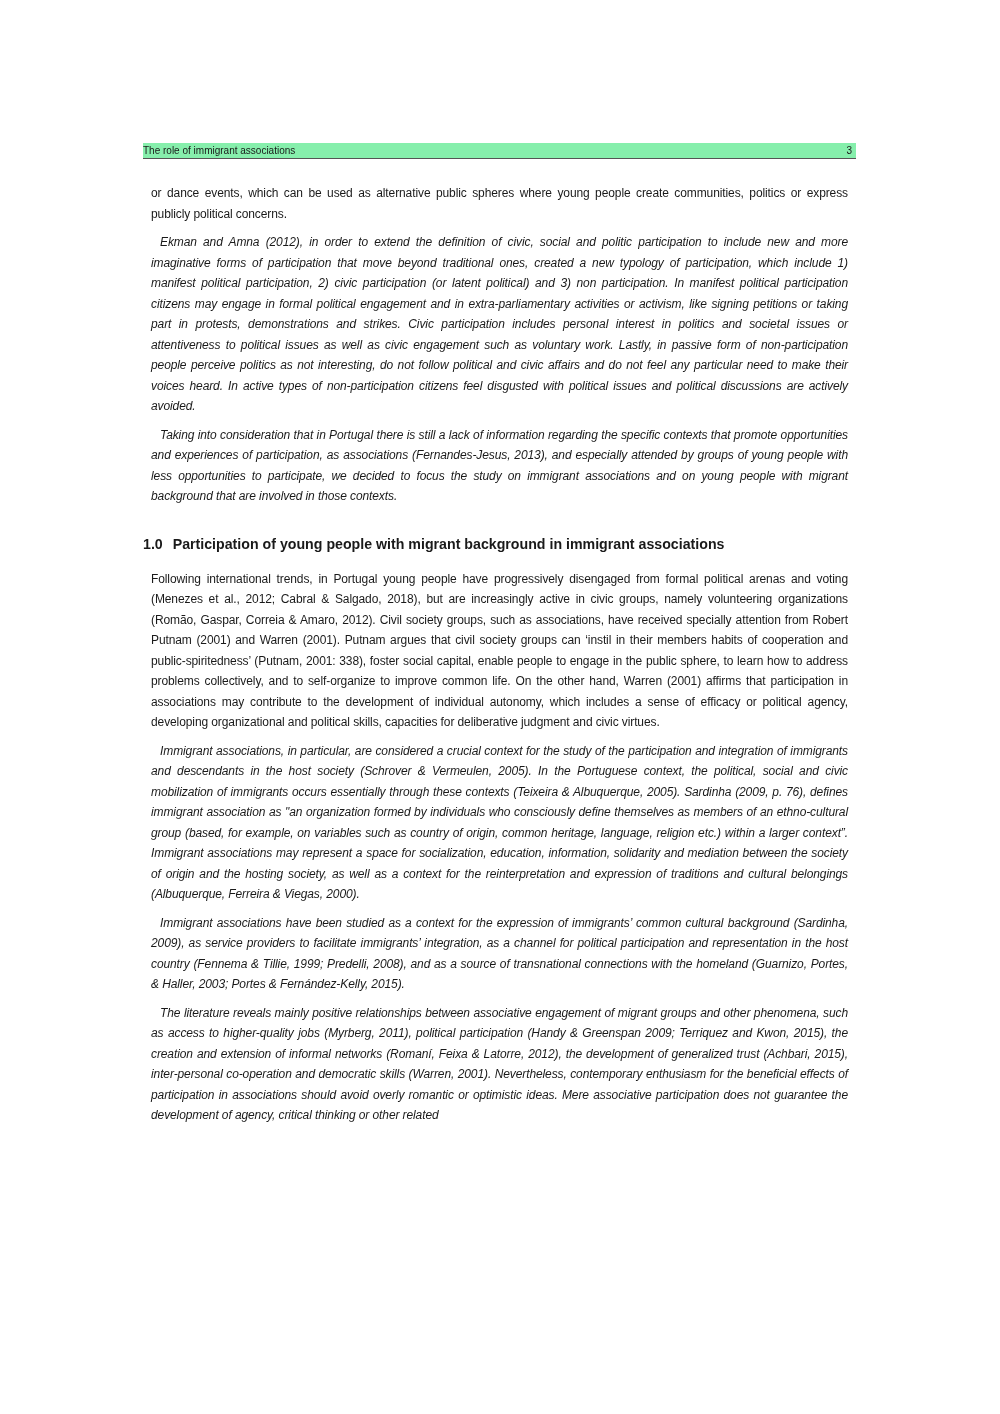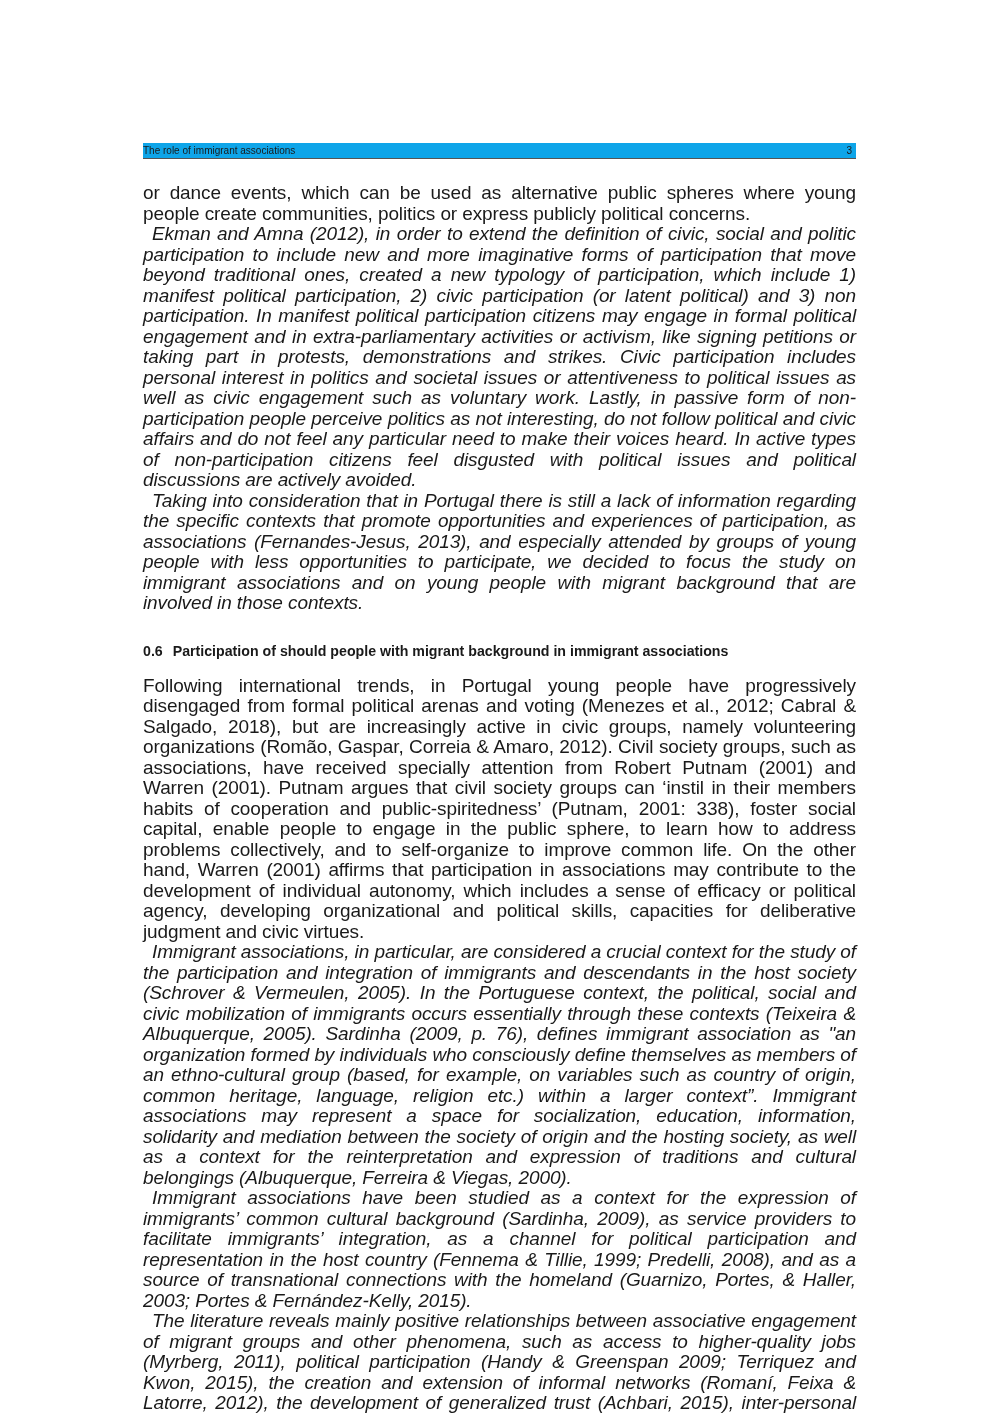"The role of immigrant associations" .running-header { background: #0ea5e9 -> #86efac }
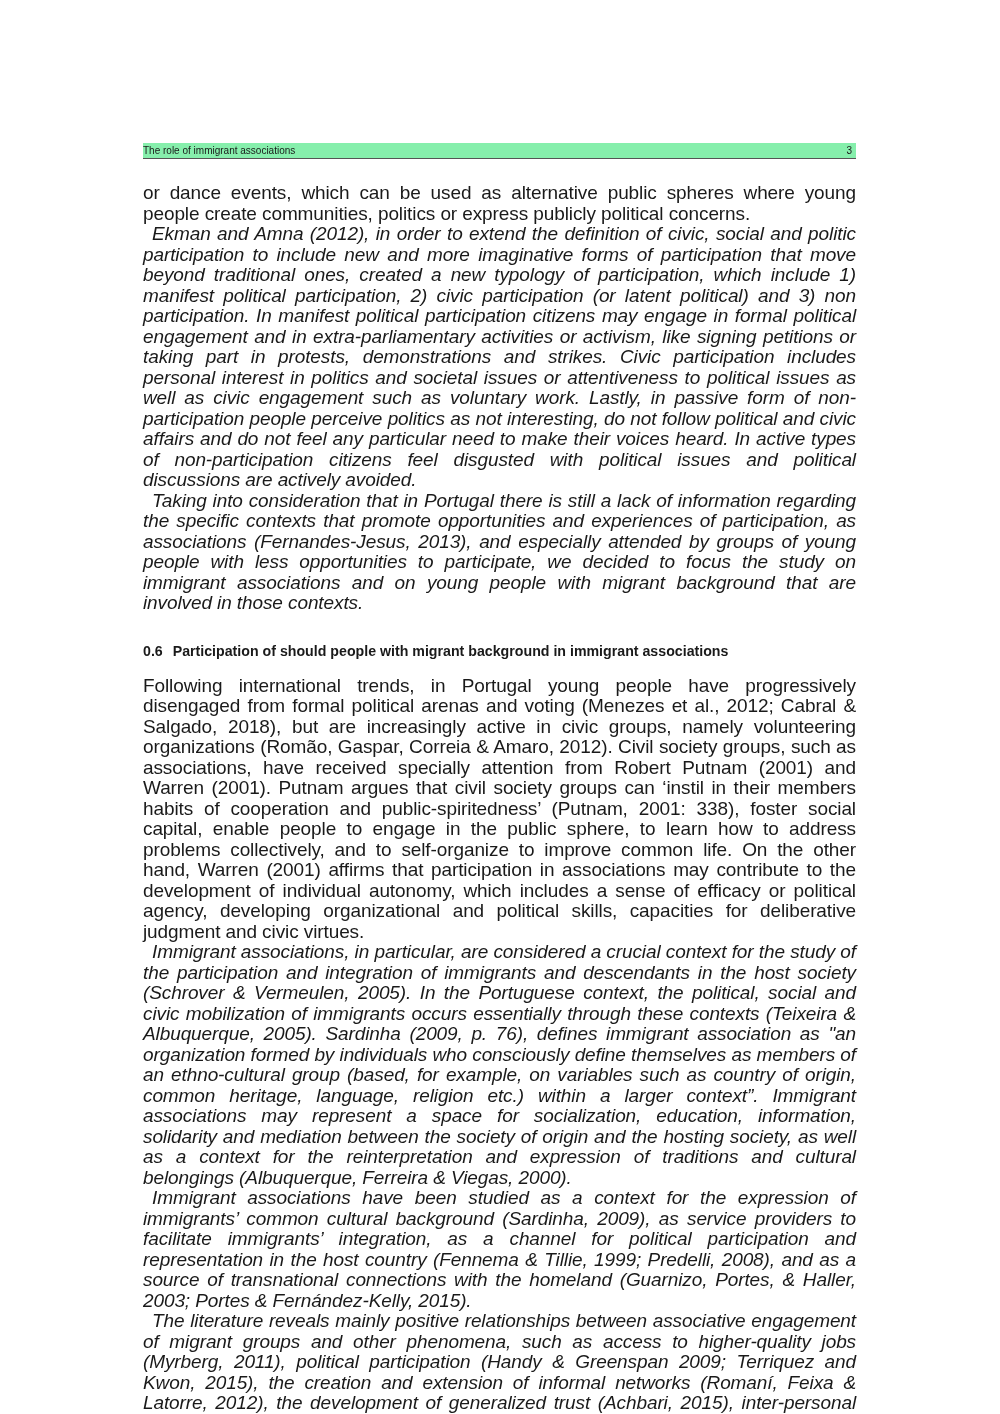"or dance events, which can" .para { font-size: 19px -> 12px; margin: 0 -> 8px }
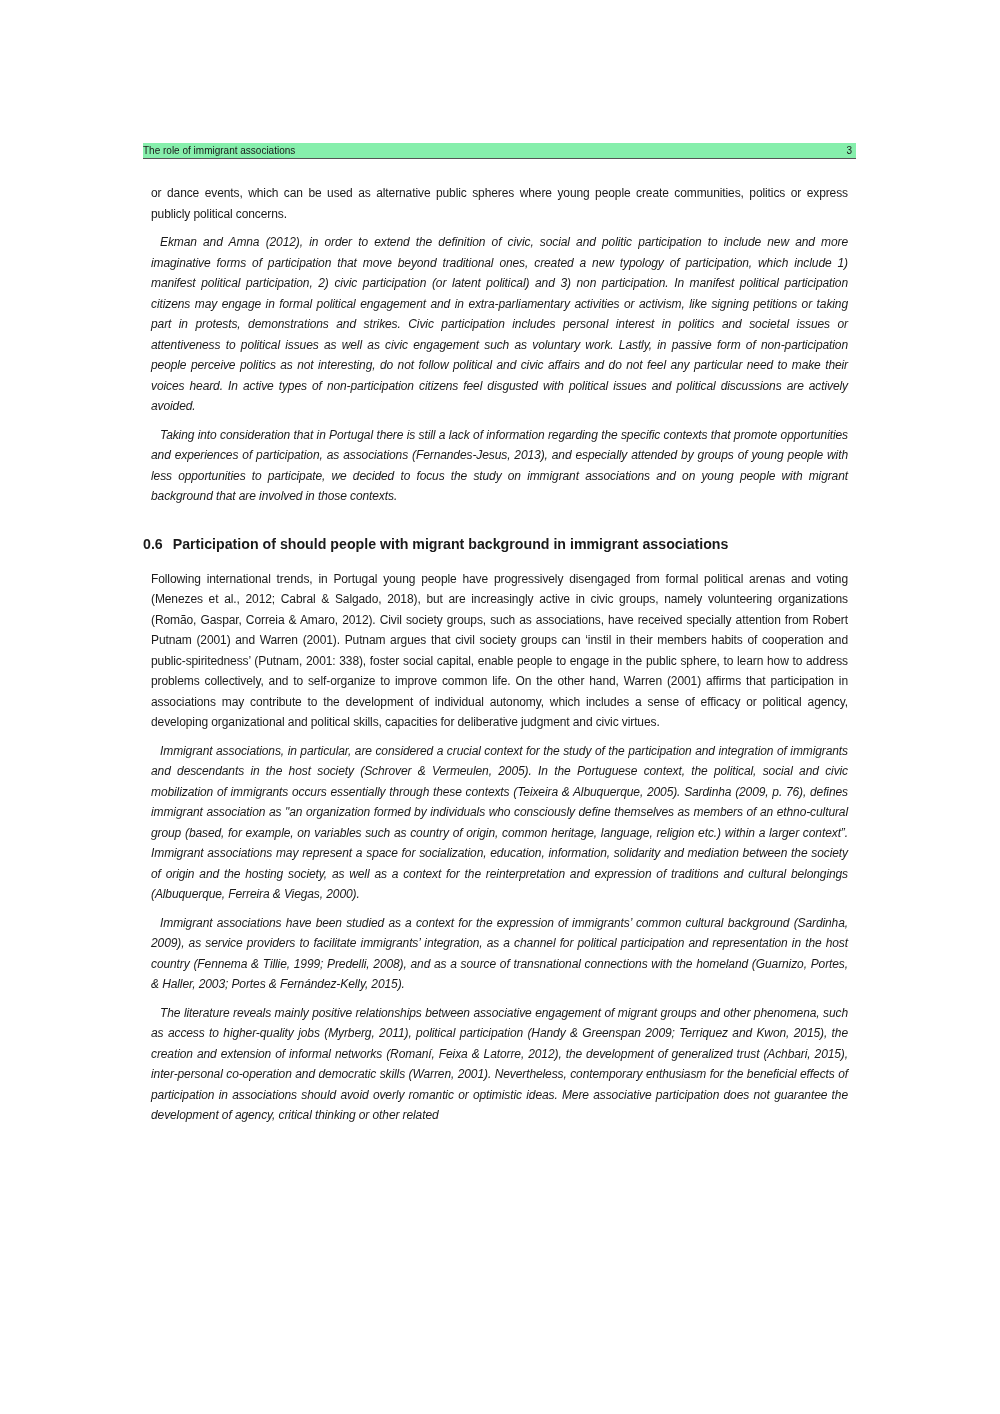"0.6" span.num { text: 0.6 -> 1.0 }
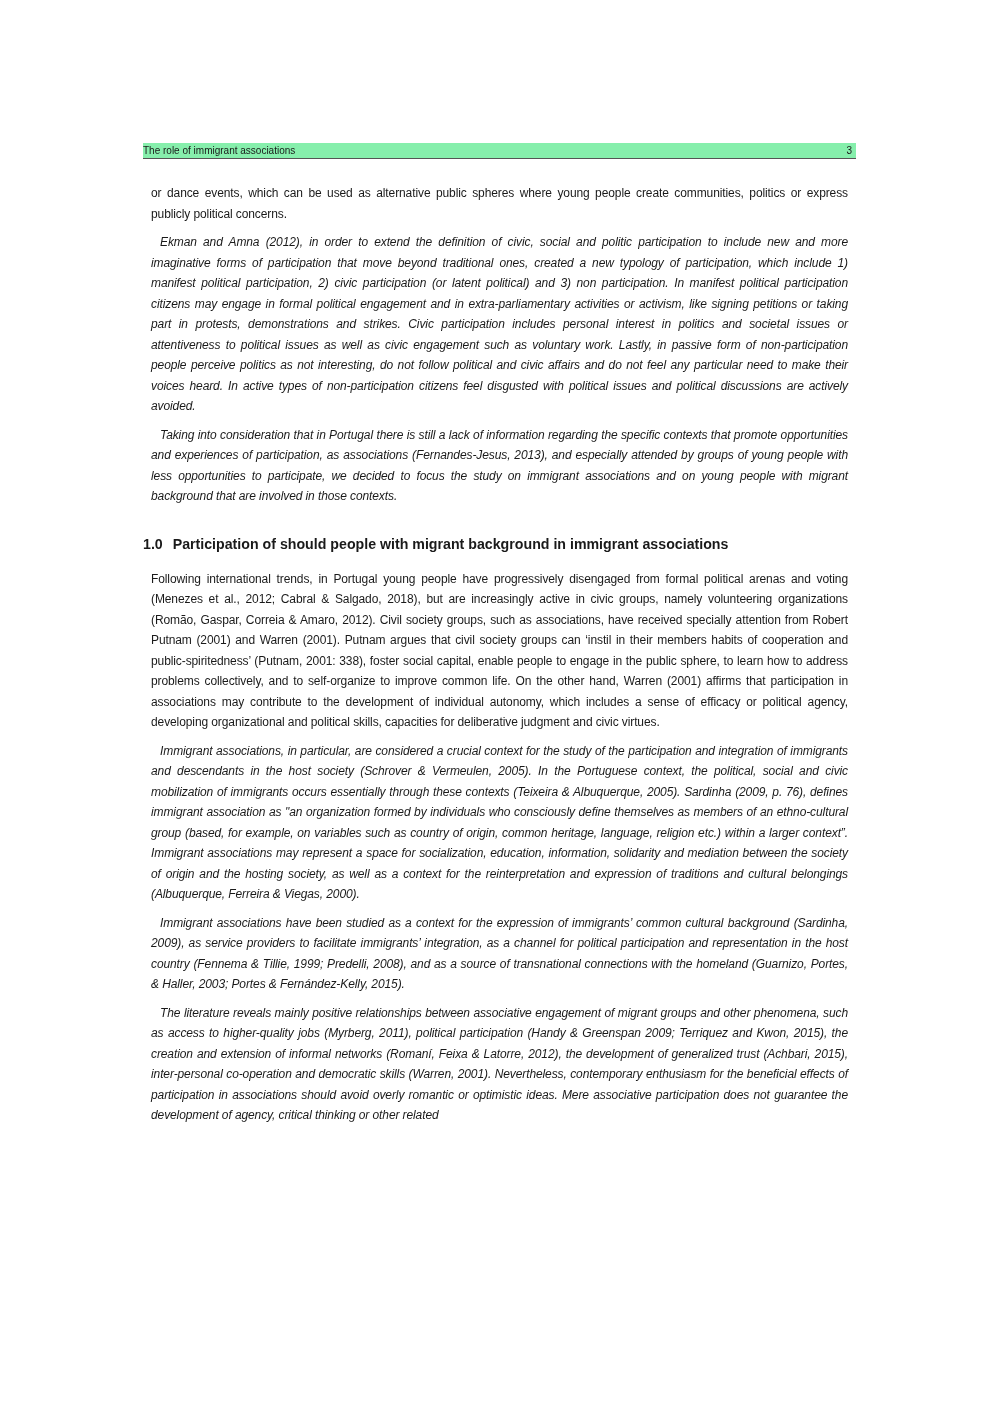"Participation of should people with" span { text: should -> young }
